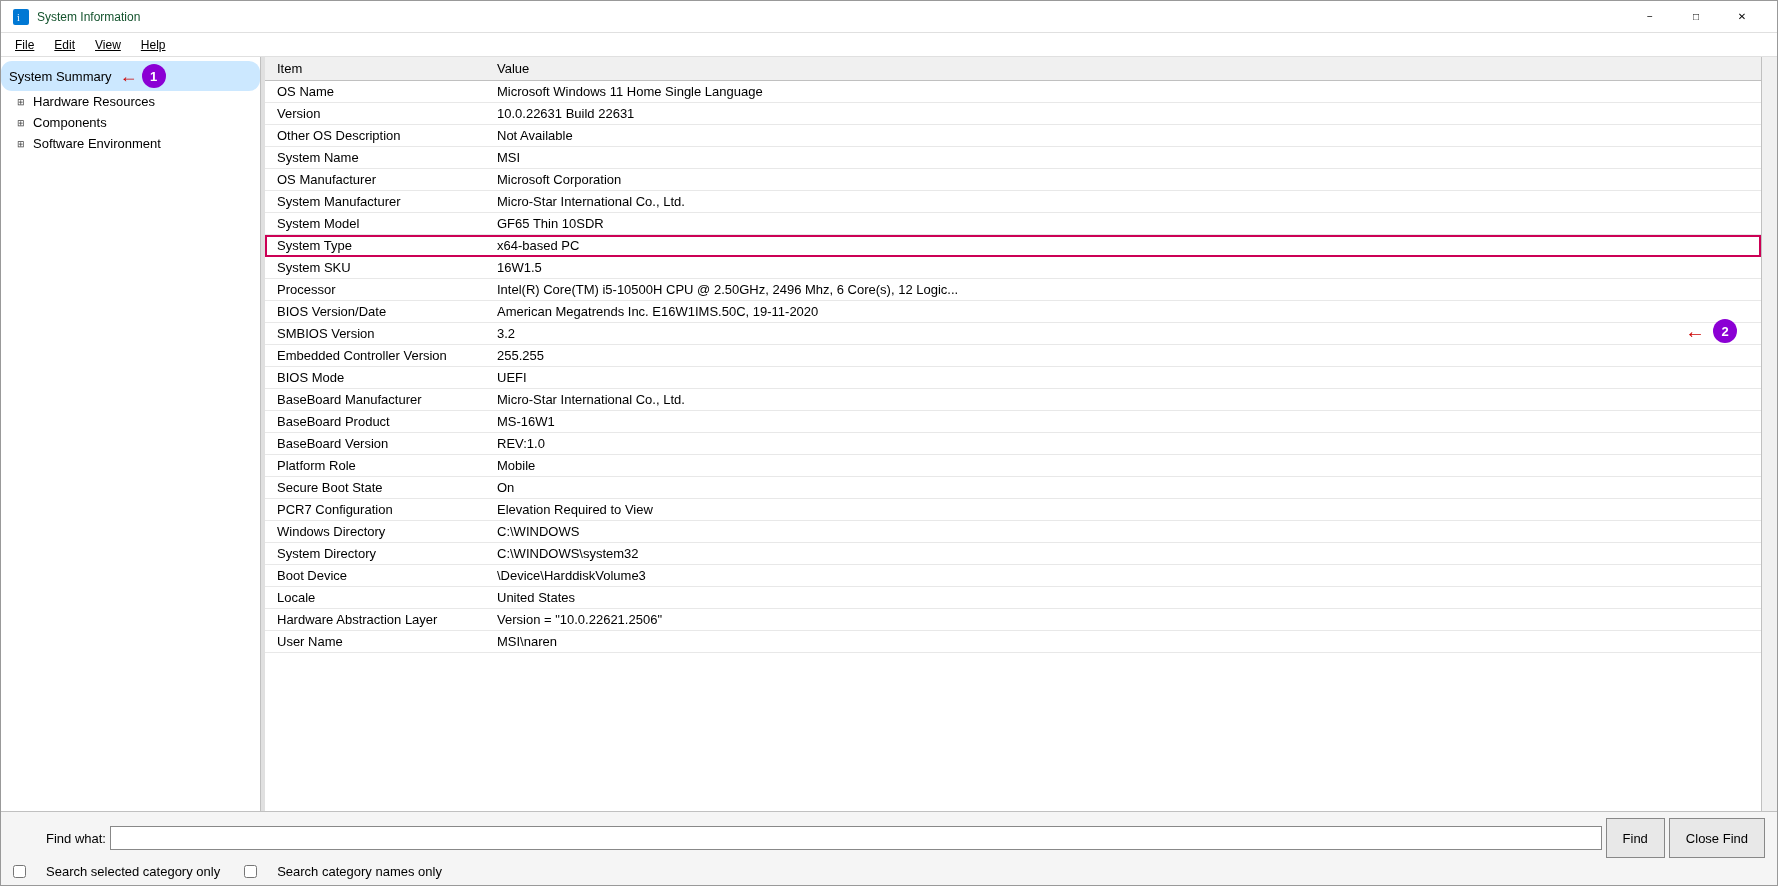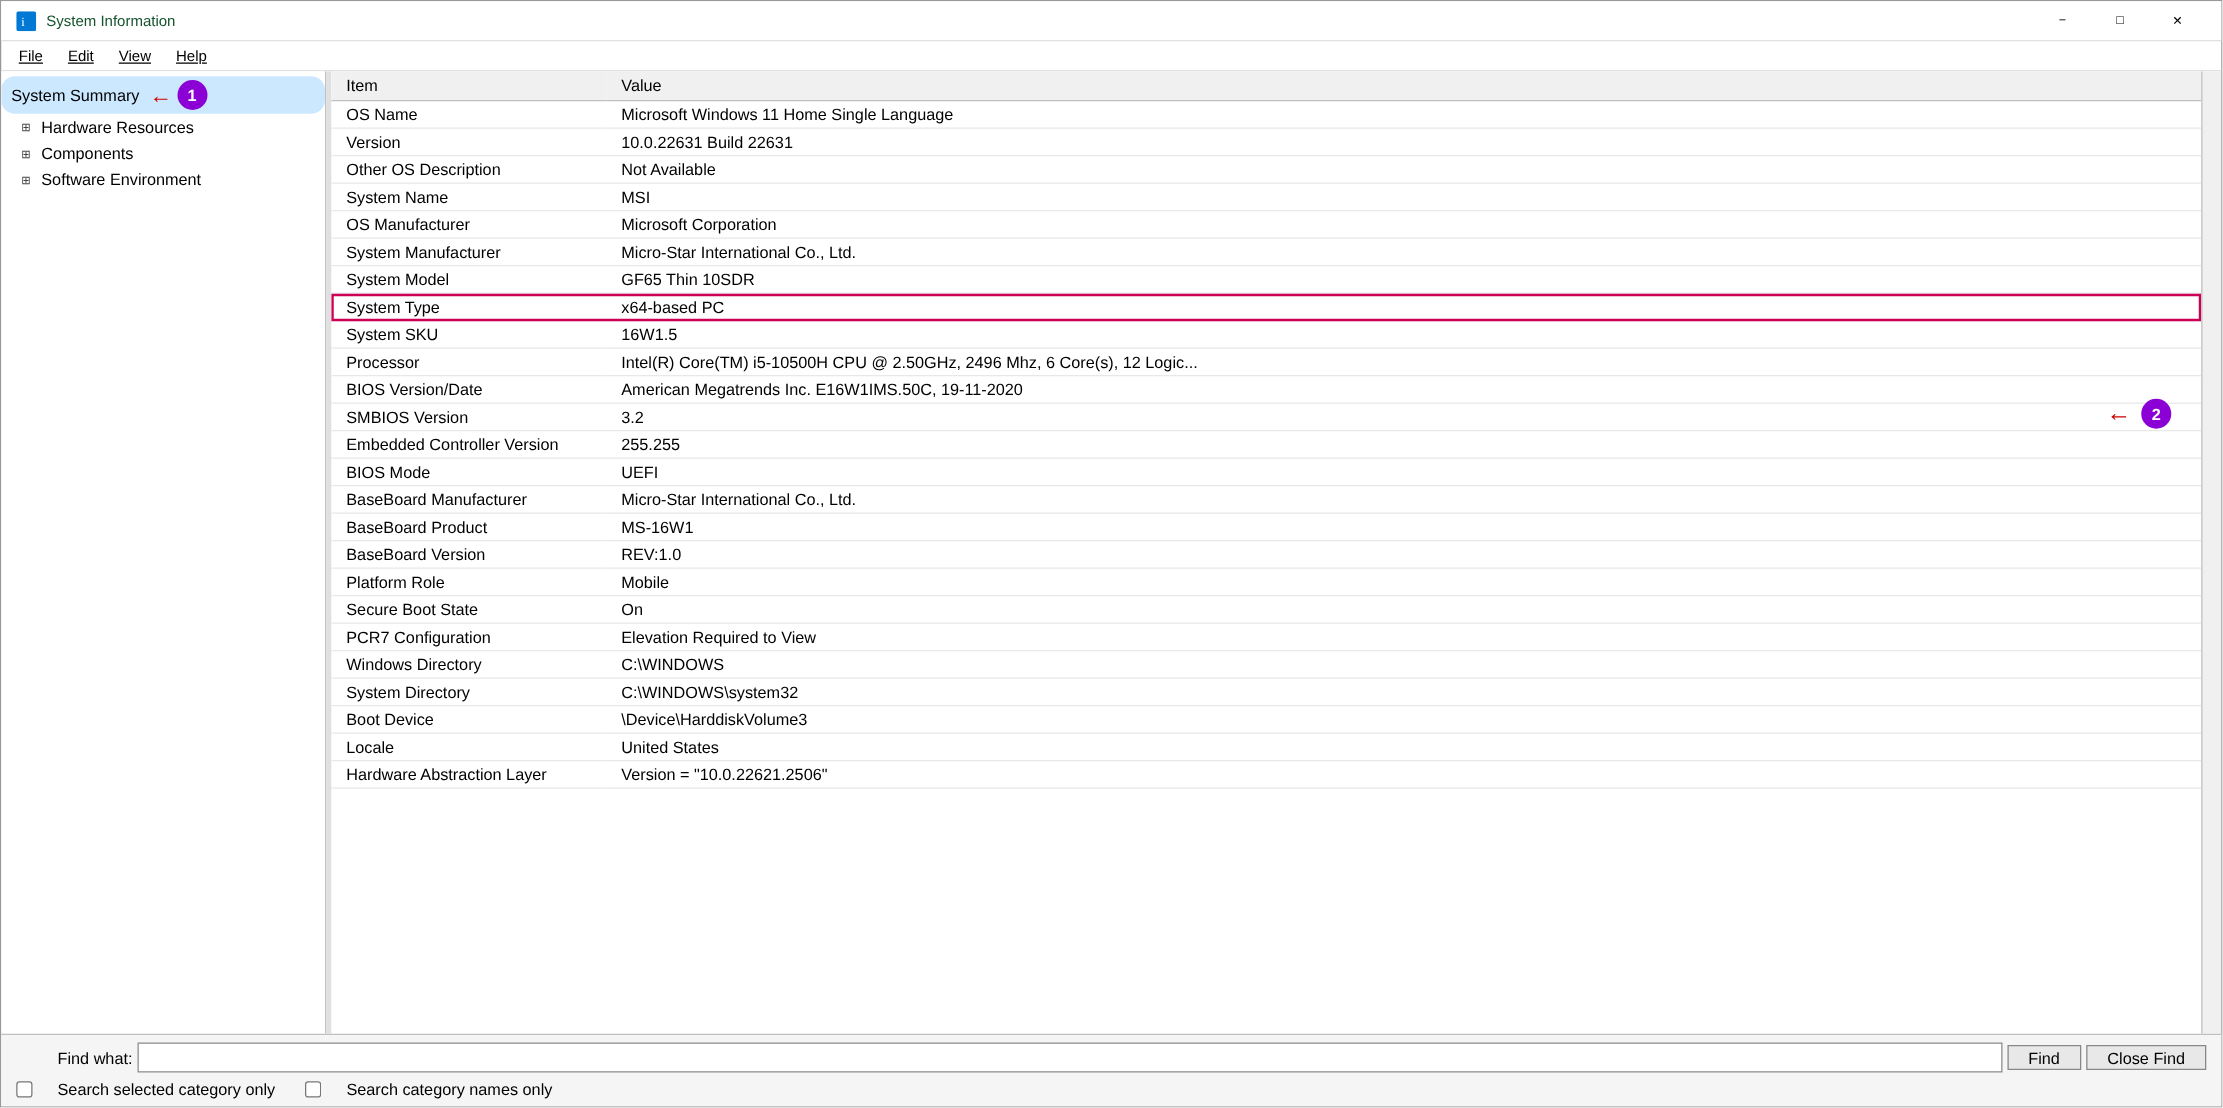"User Name" tr { html: none -> <tr> <td>User Name</td> <td>MSI\naren</td> </tr> }
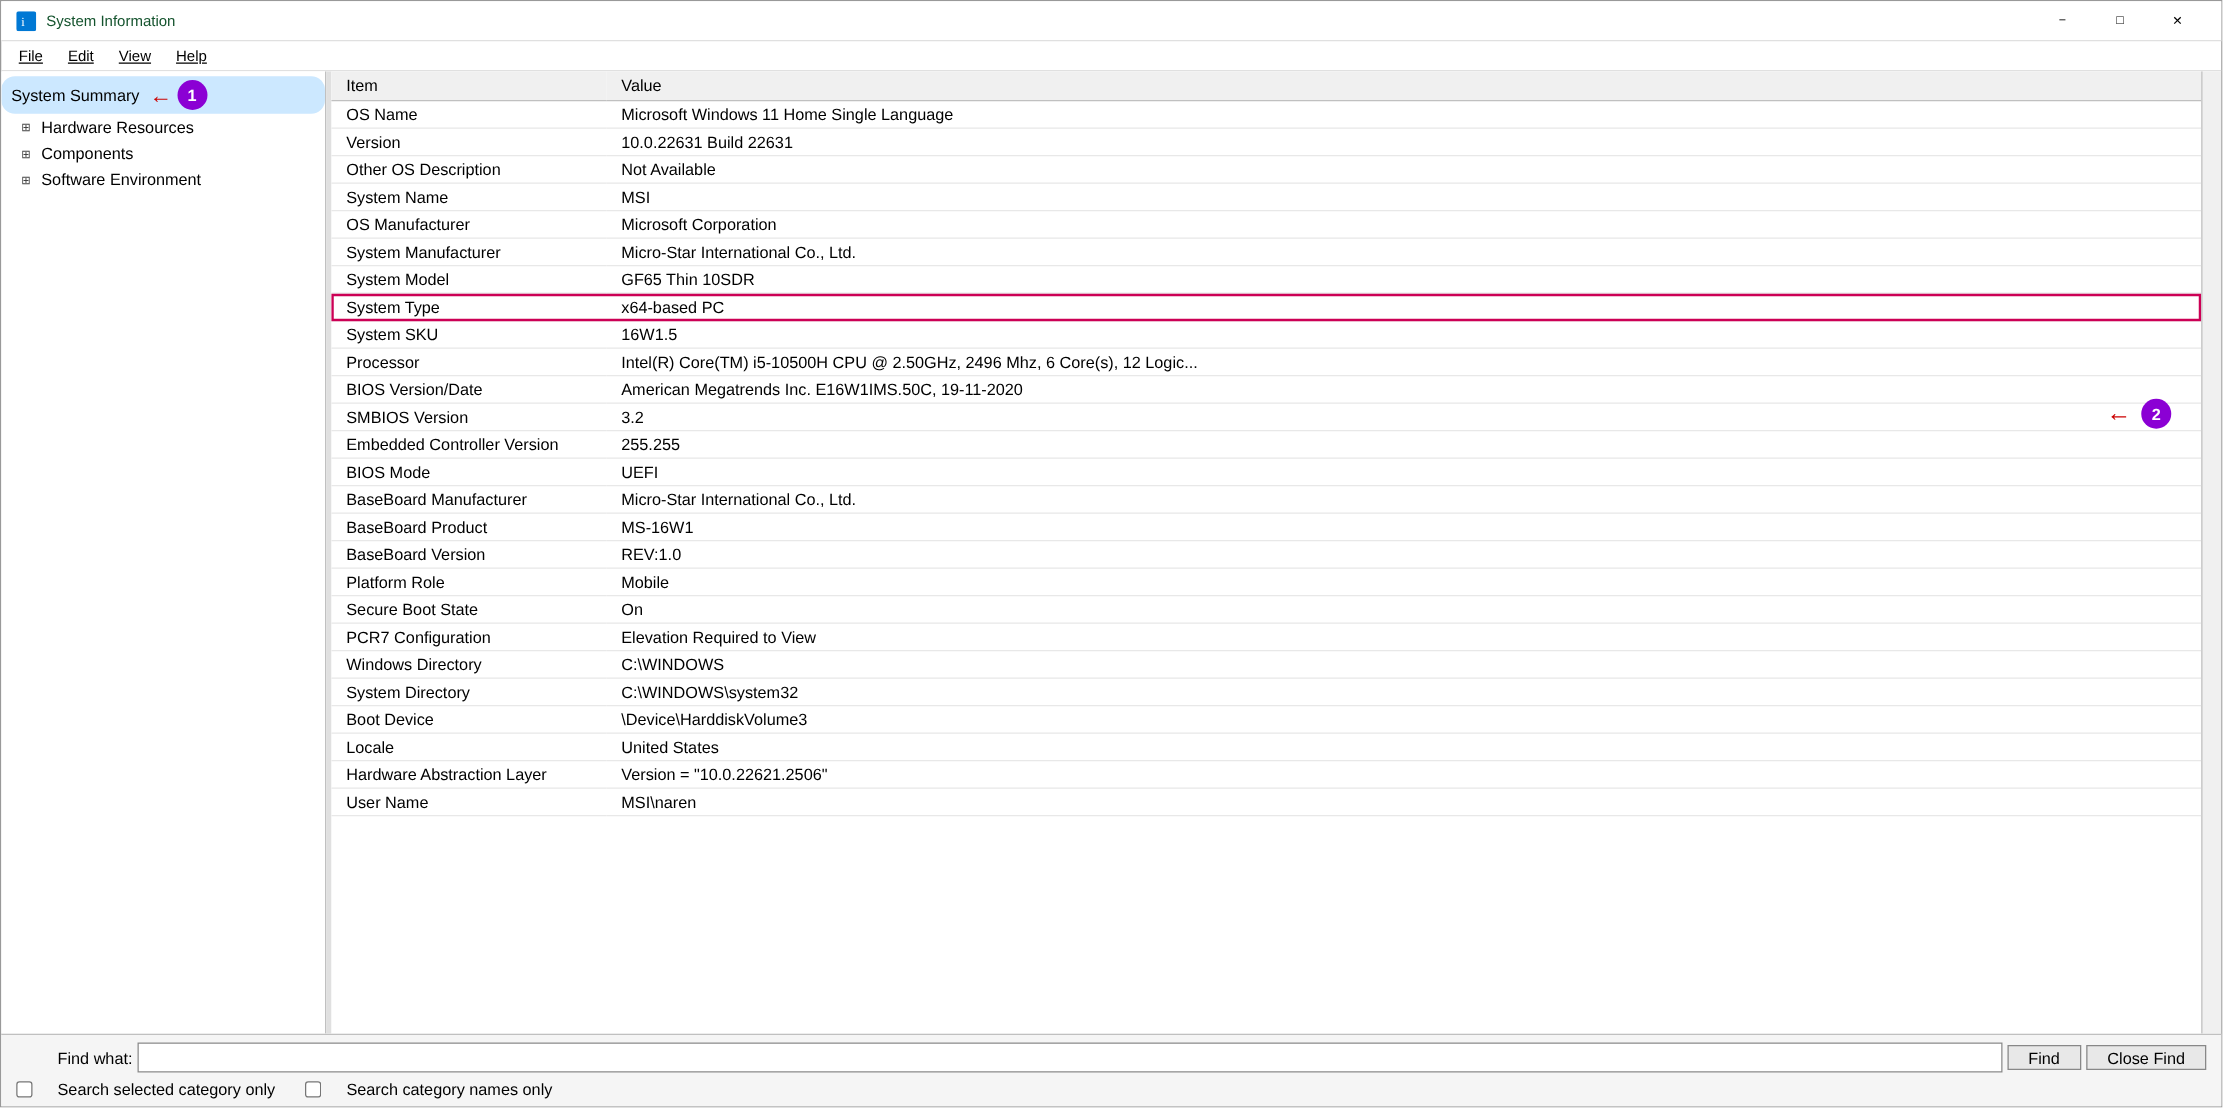"Find" .find-btn { height: 20px -> 40px }
